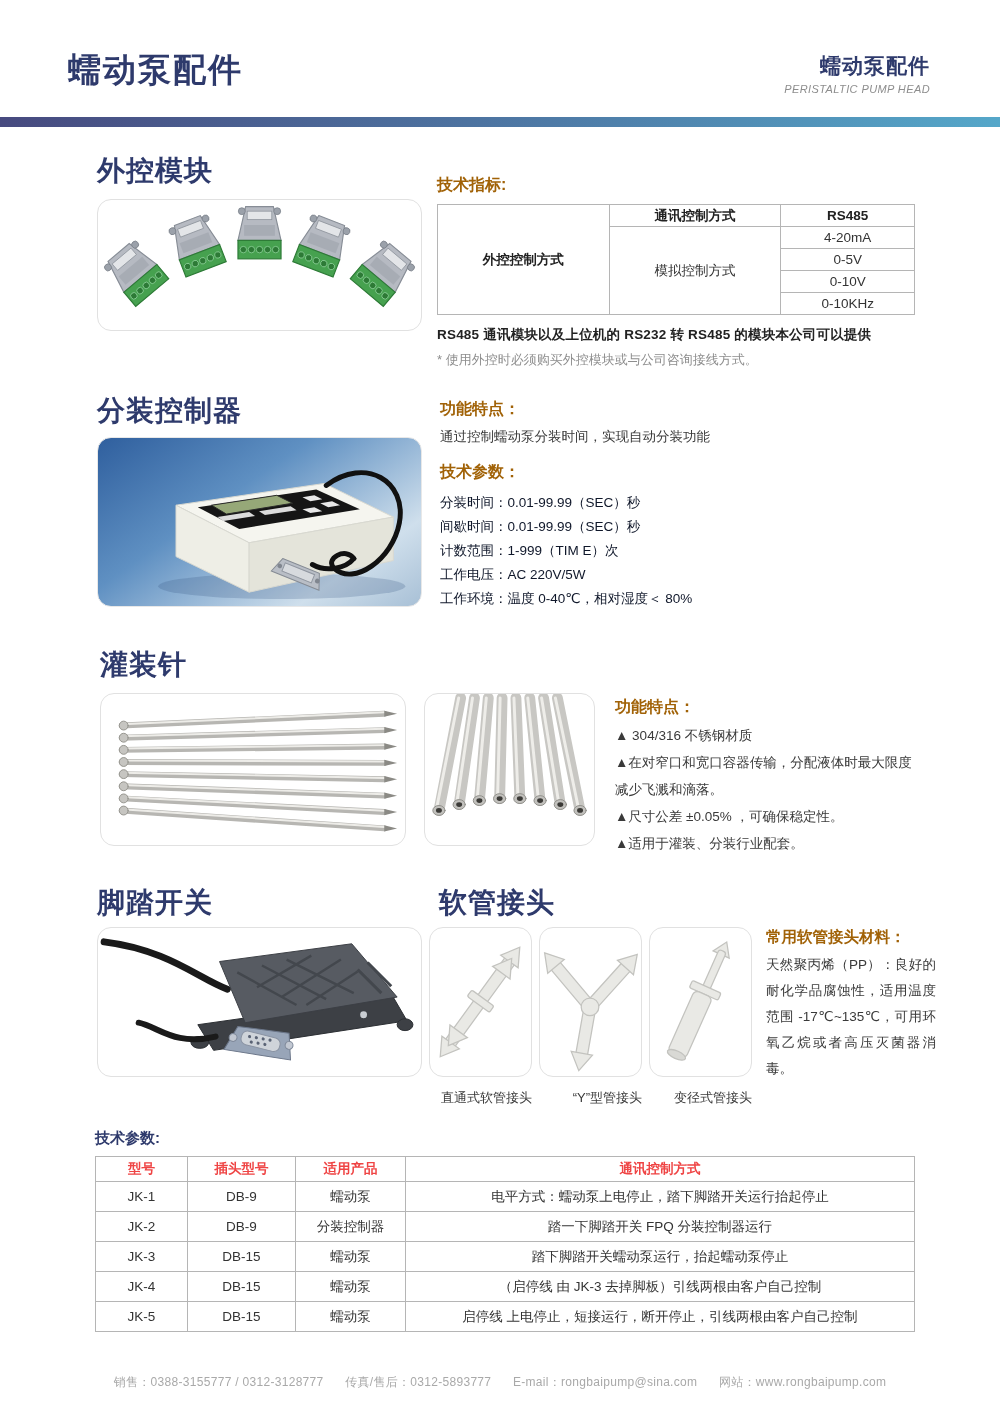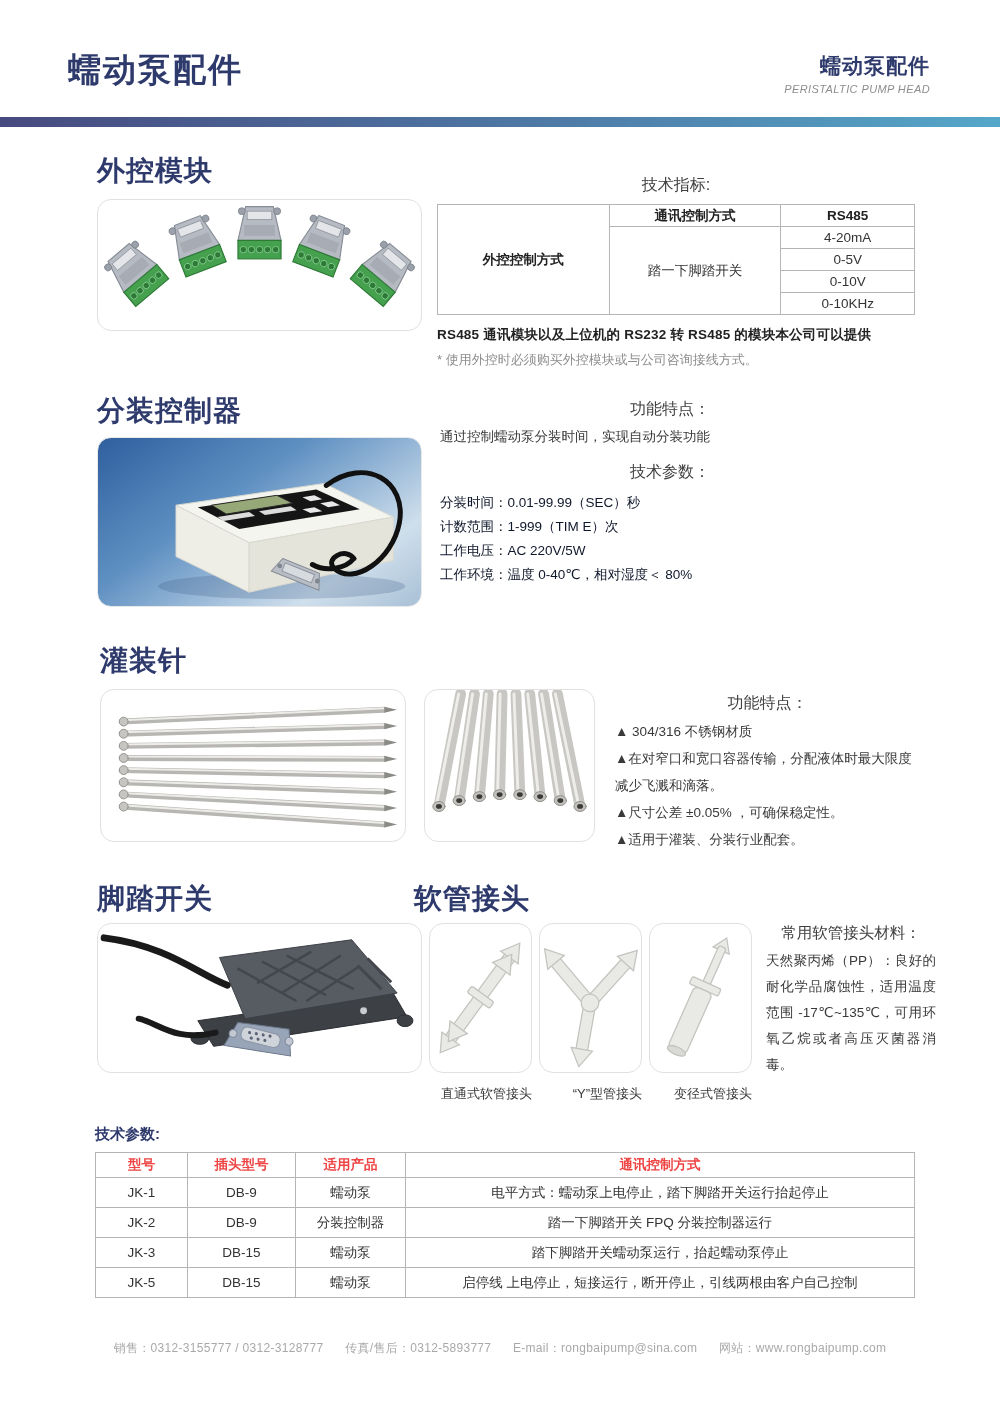"技术指标:" h3.sub-title { color: #404040 -> #a16207; font-weight: normal -> bold; text-align: center -> none }
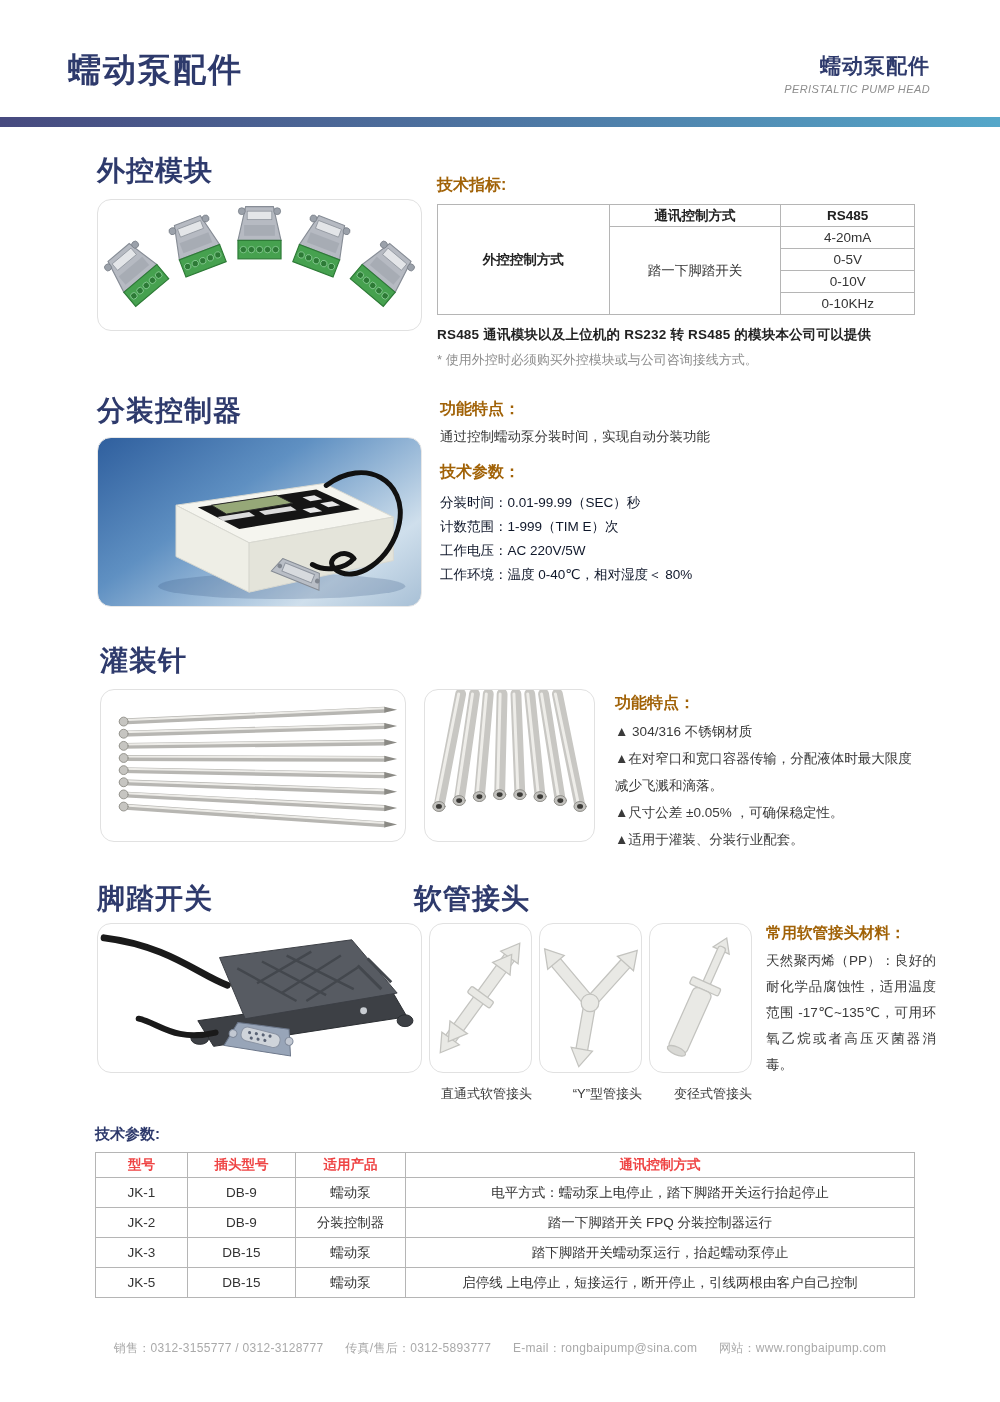"踏一下脚踏开关" td { text: 踏一下脚踏开关 -> 模拟控制方式 }
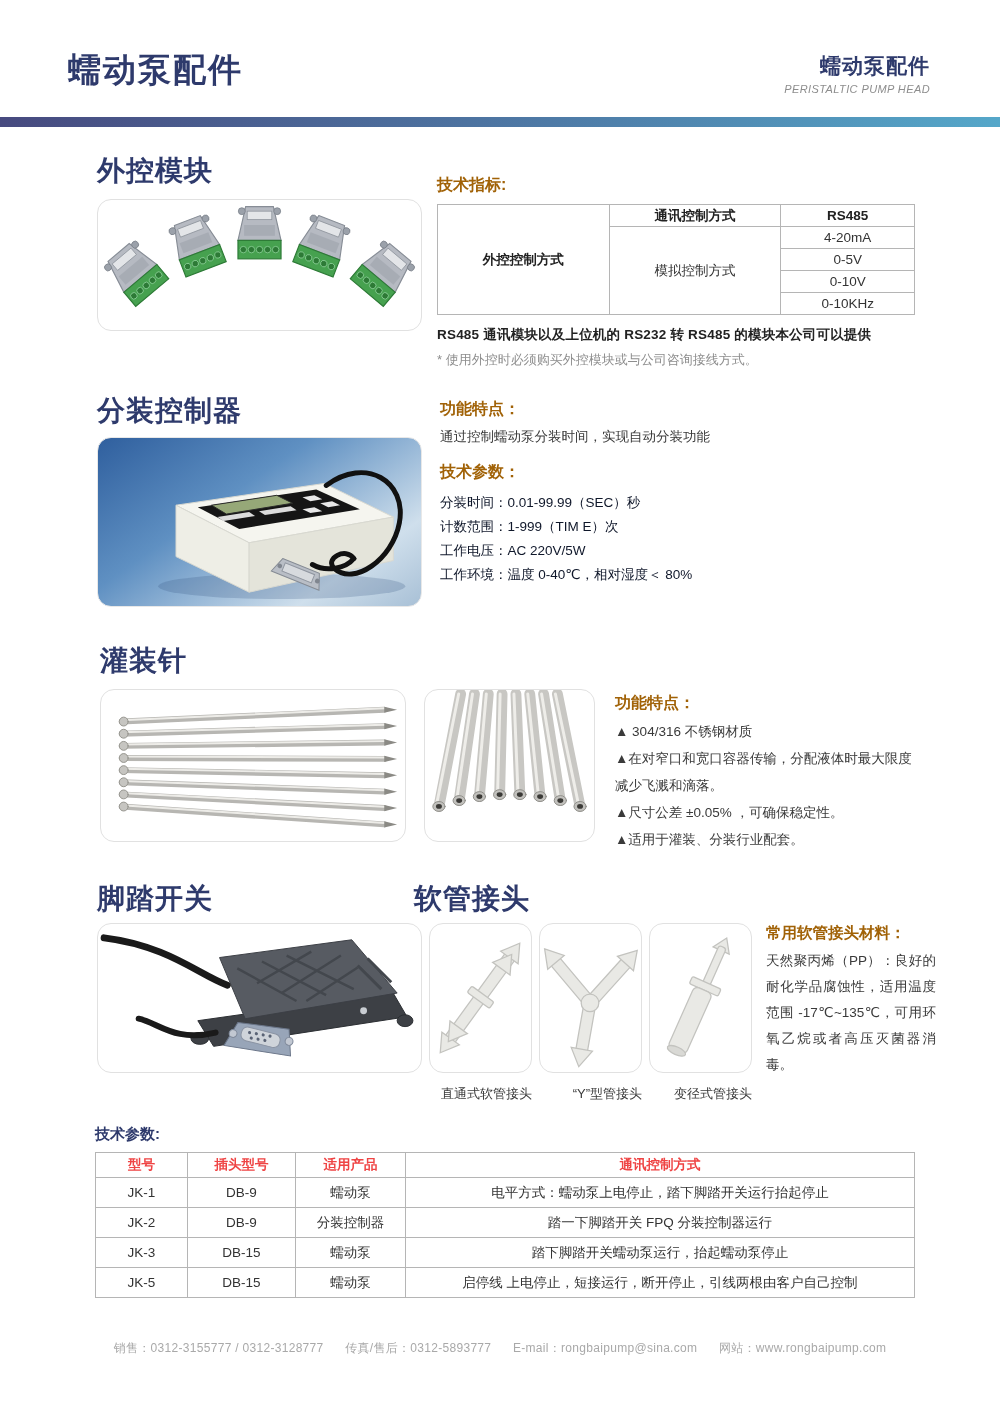"间歇时间：0.01-99.99（SEC）秒" p.param-line { html: none -> <p>间歇时间：0.01-99.99（SEC）秒</p> }
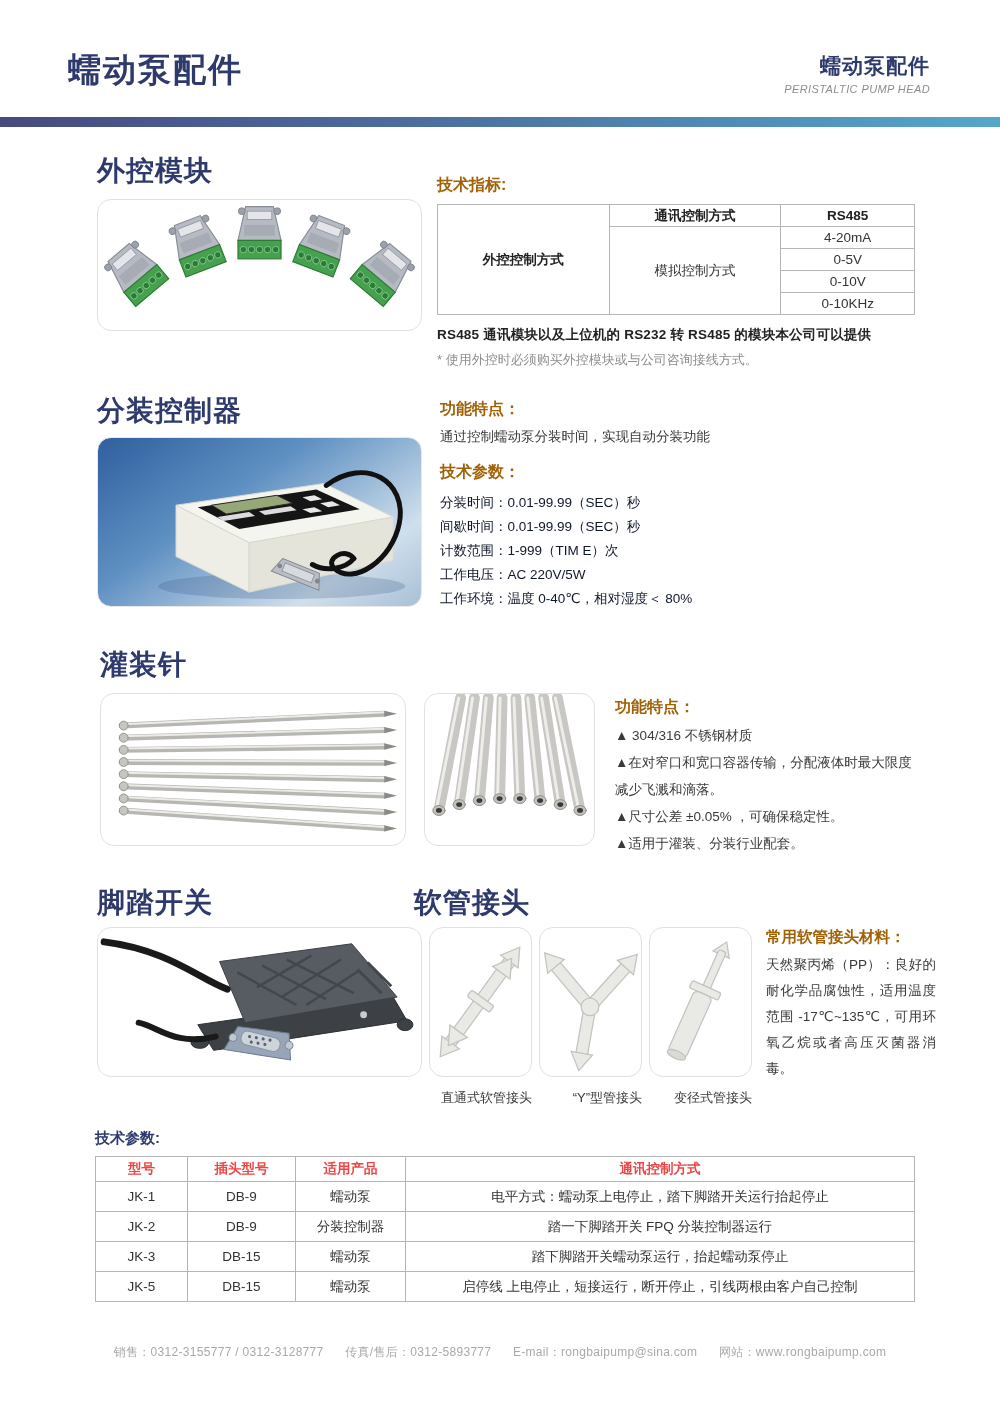"软管接头" .s4 .heads .h-hose { left: 317px -> 342px }
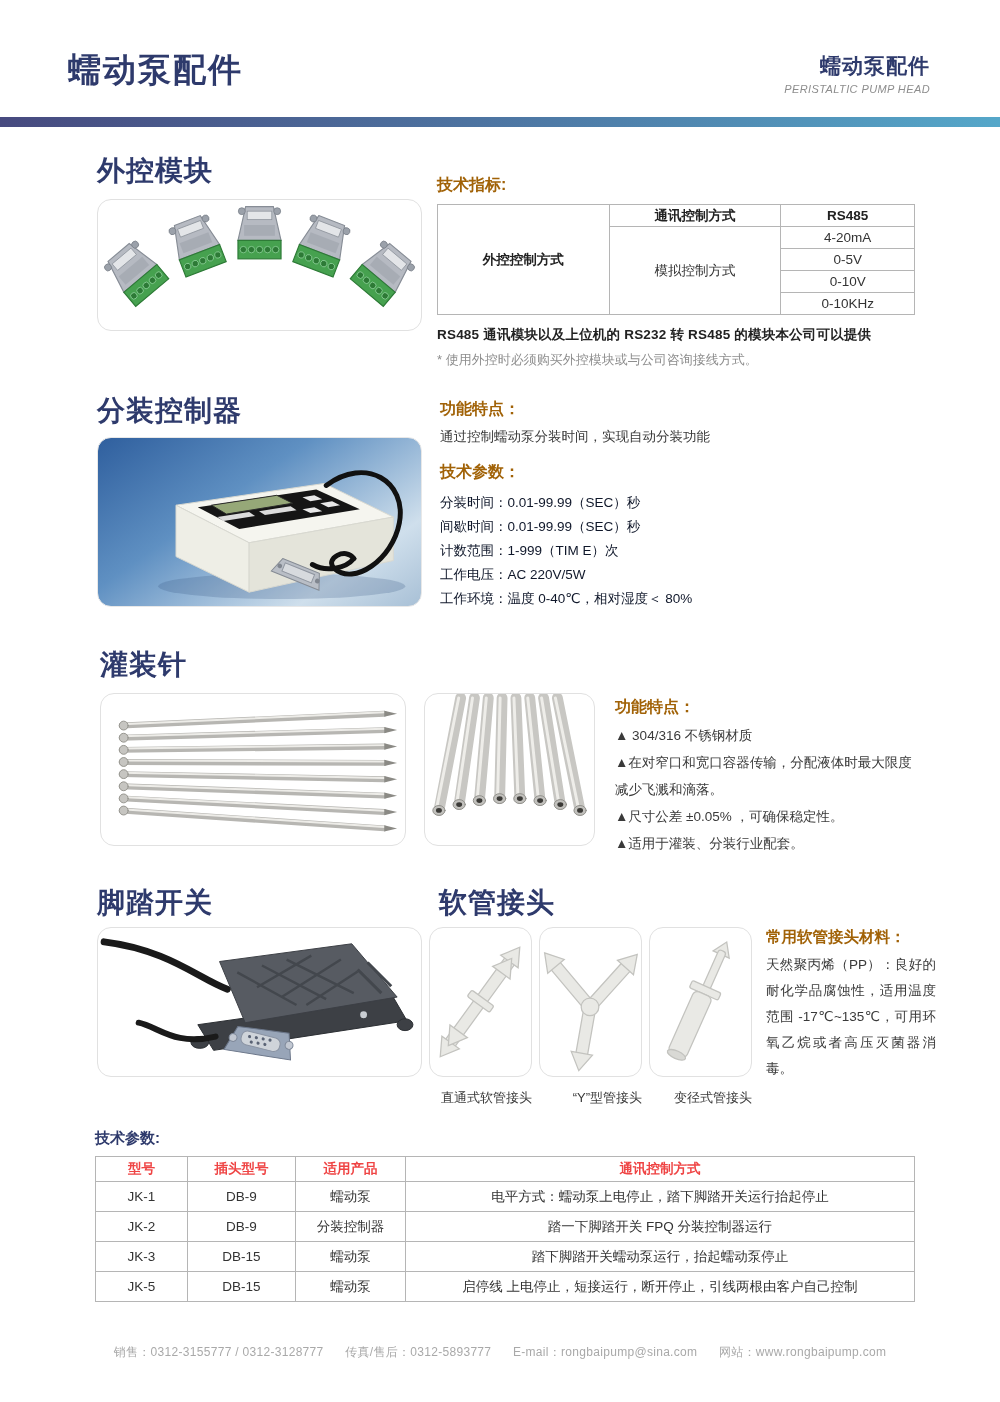"JK-4" tr { html: none -> <tr> <td>JK-4</td> <td>DB-15</td> <td>蠕动泵</td> <td>（启停线 由 JK-3 去掉脚板）引线两根由客户自己控制</td> </tr> }
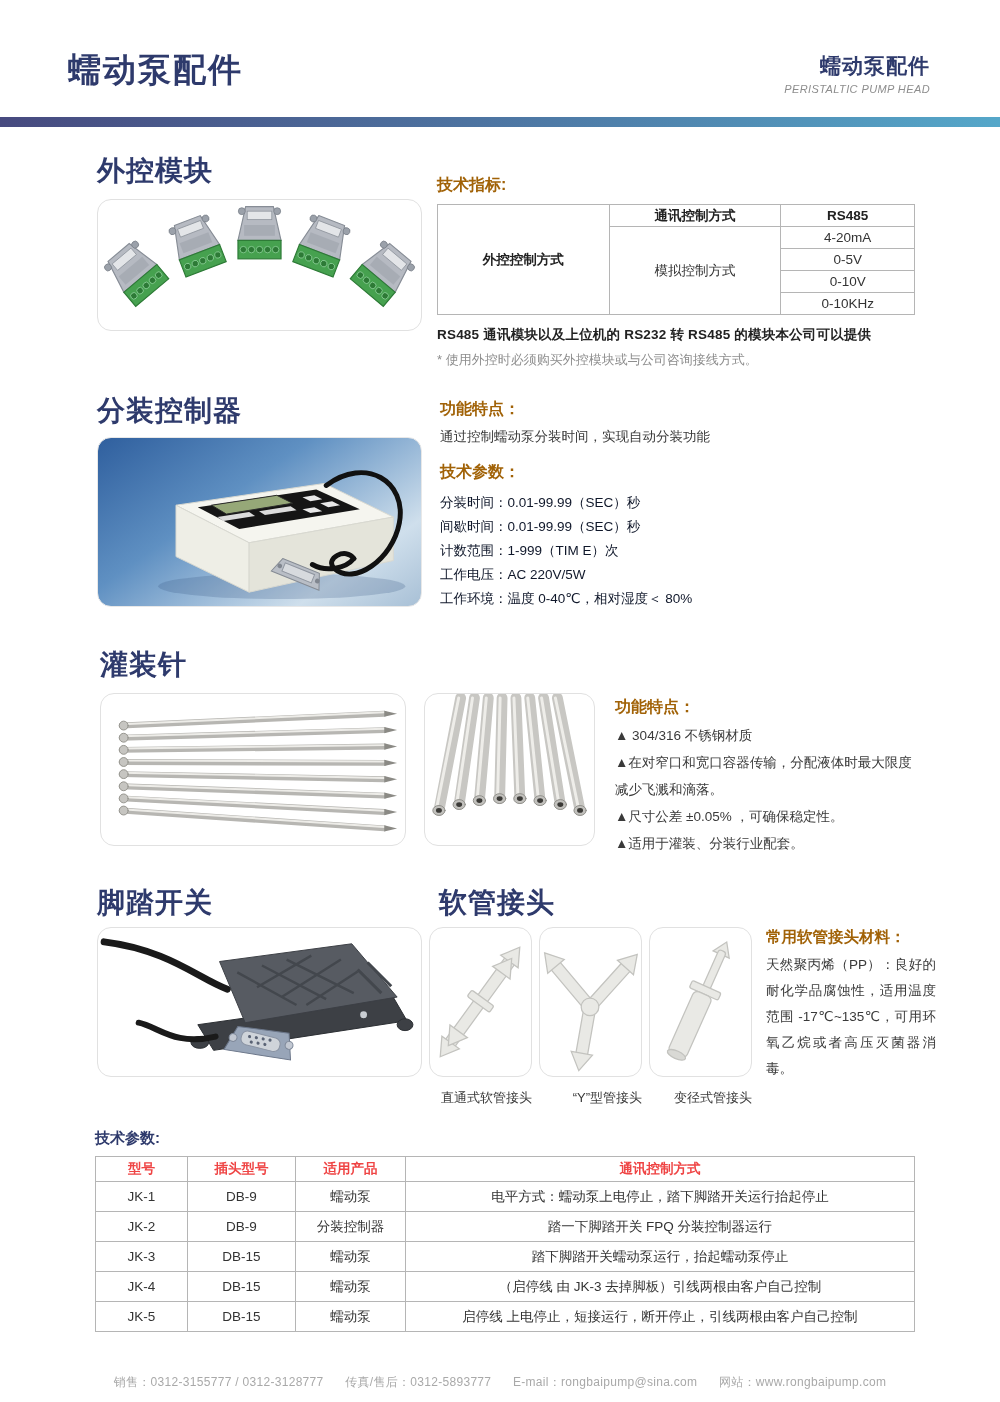"销售：0312-3155777 / 0312-3128777" span { text: 0312-3155777 -> 0388-3155777 }
